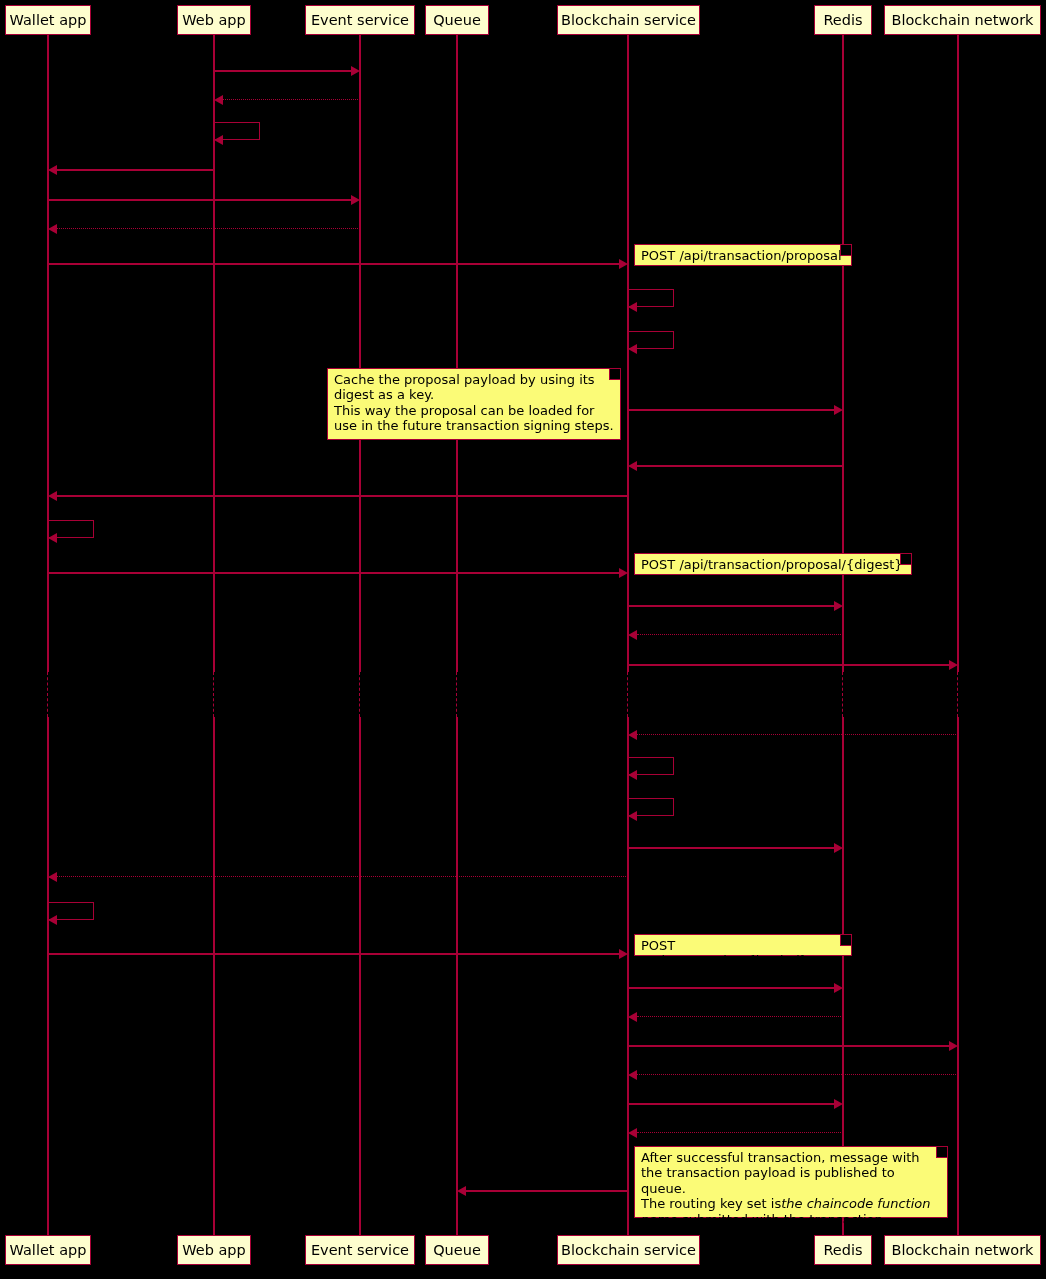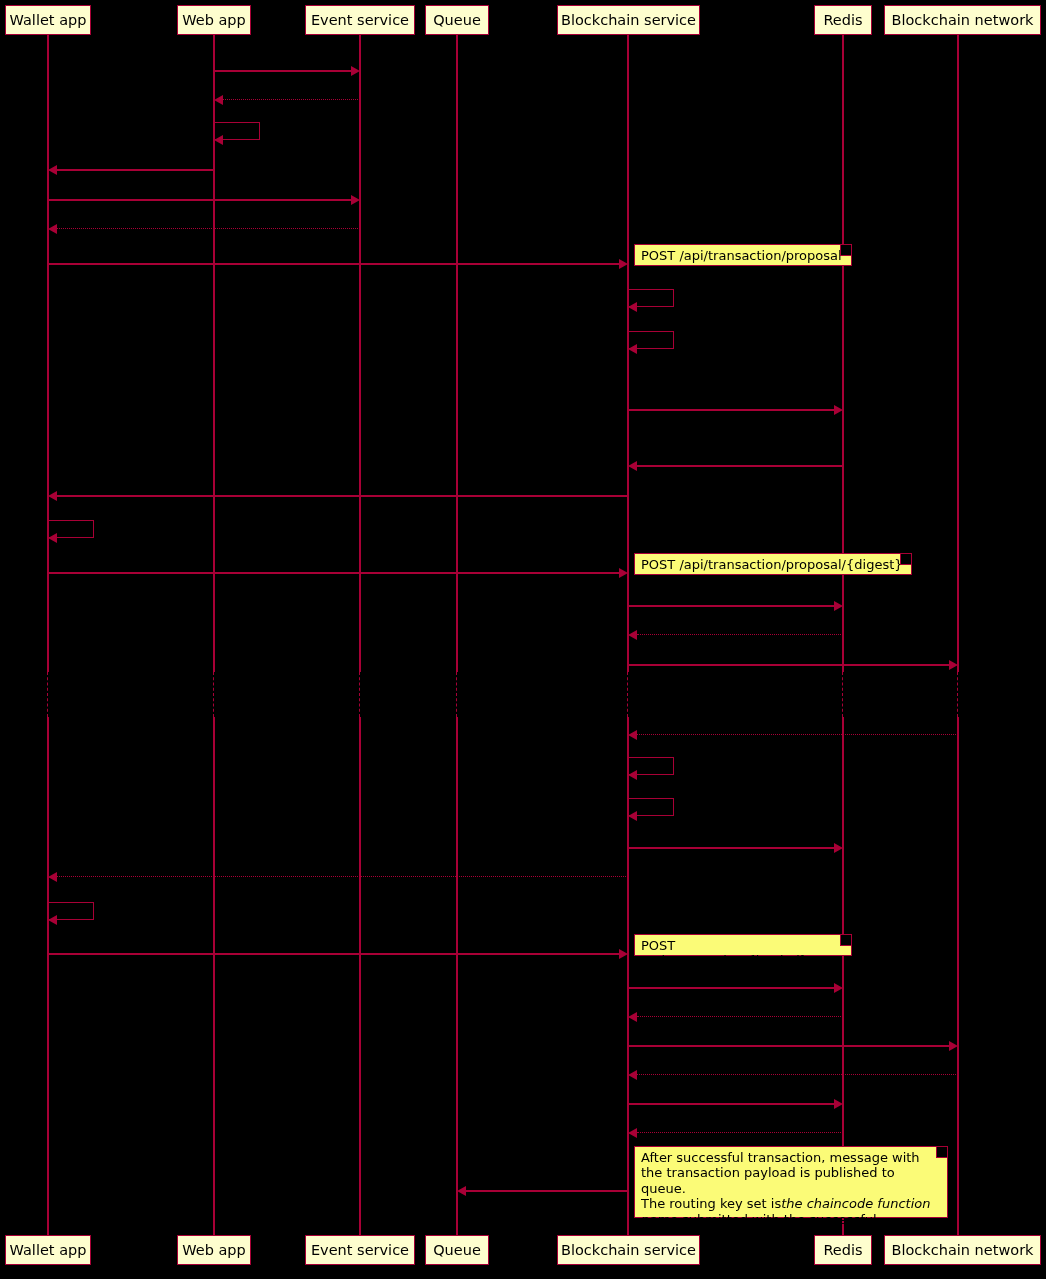"Cache the proposal payload by" div.note { html: none -> <div><span>Cache the proposal payload by using its digest as a key. This way the proposal can be loaded for use in the future transaction signing steps.</span><div></div></div> }
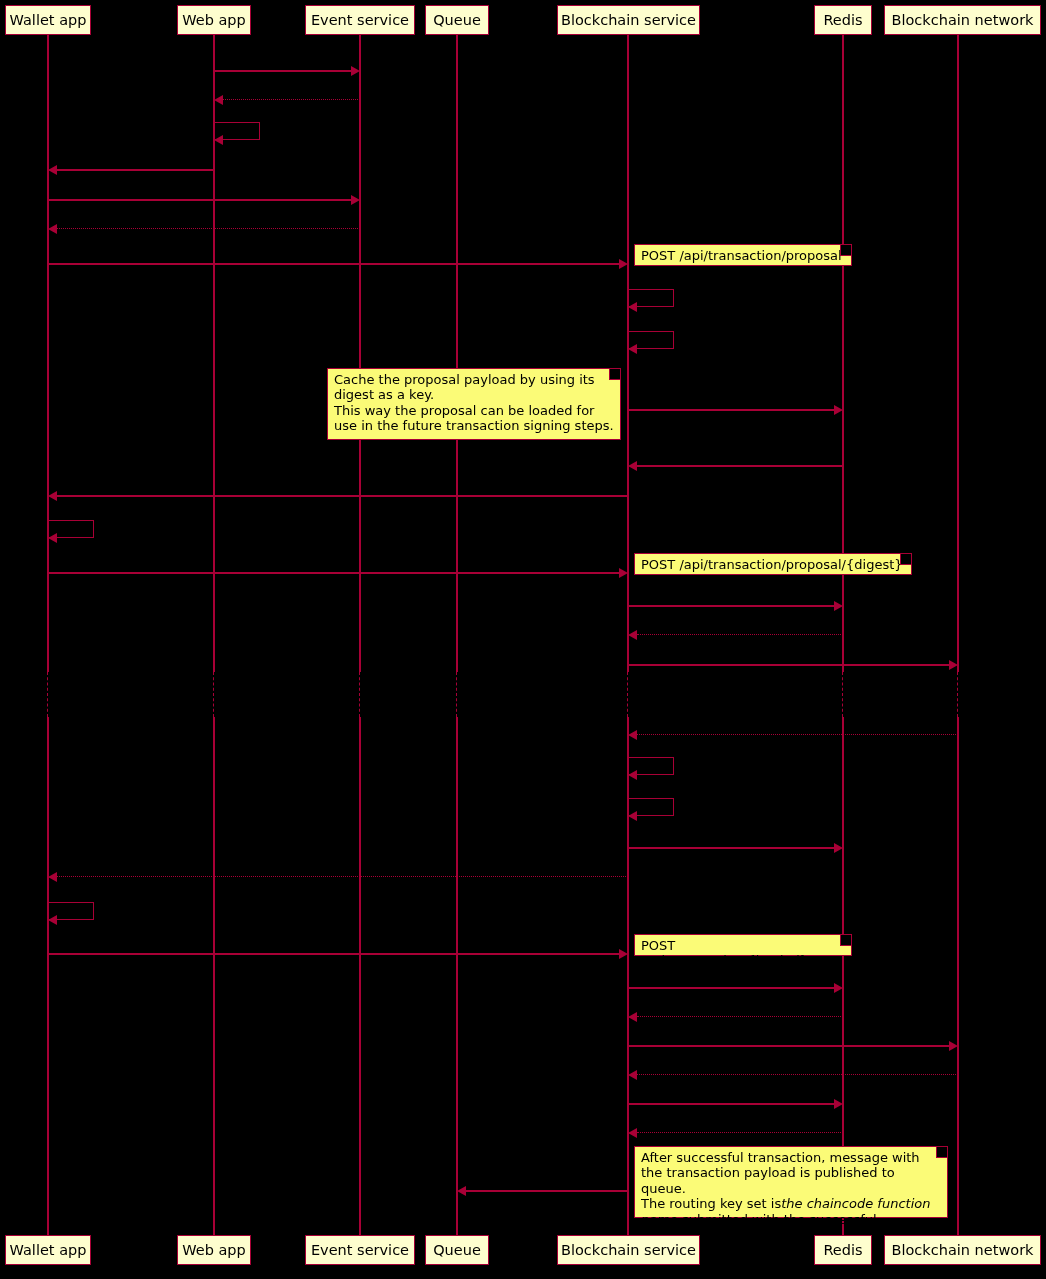"submitted with the successful." span { text: successful -> transaction }
